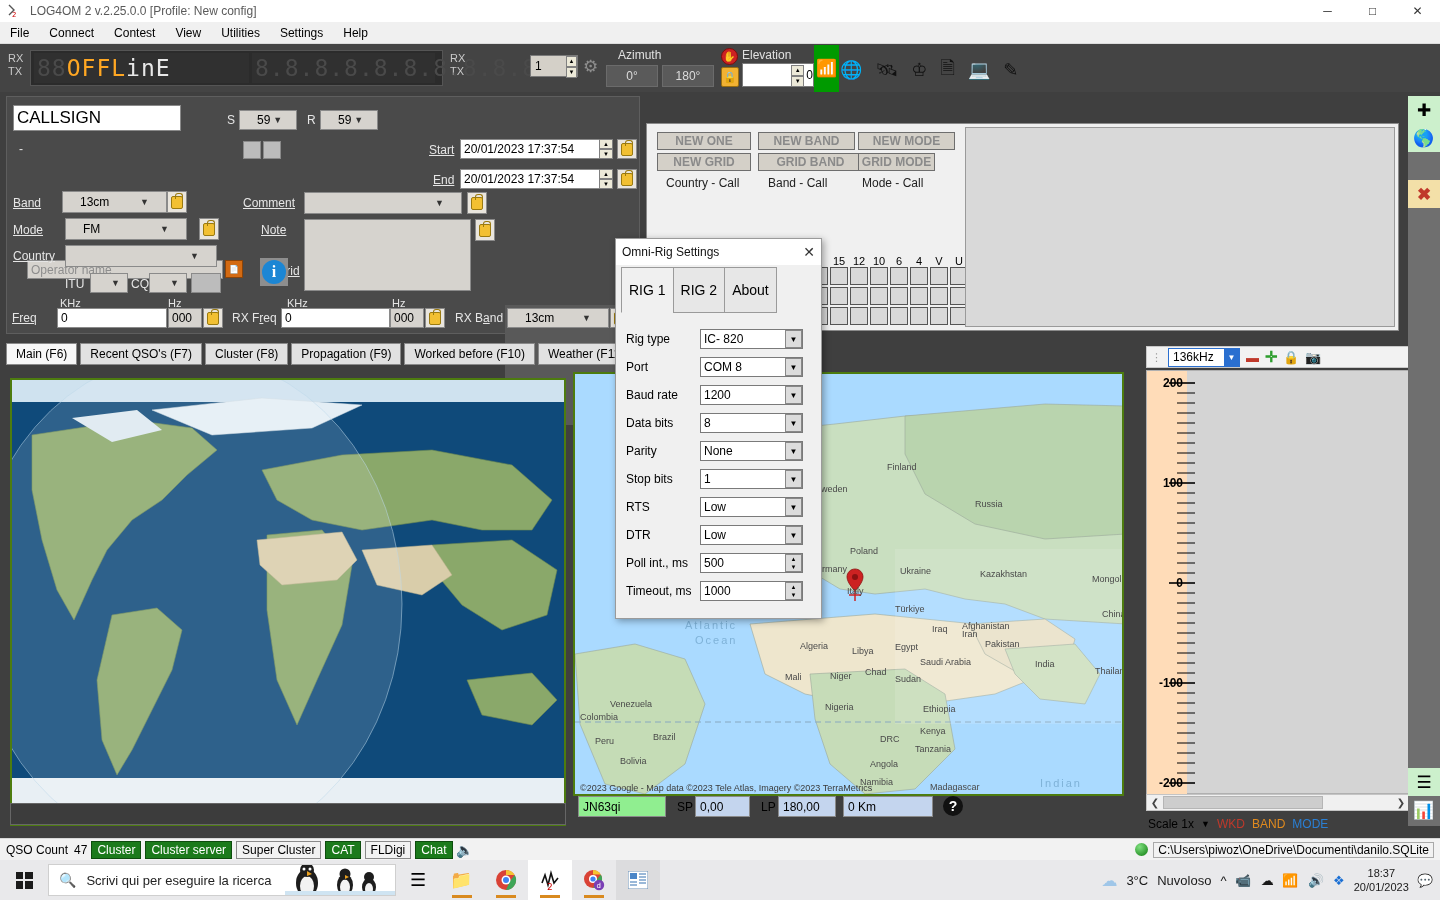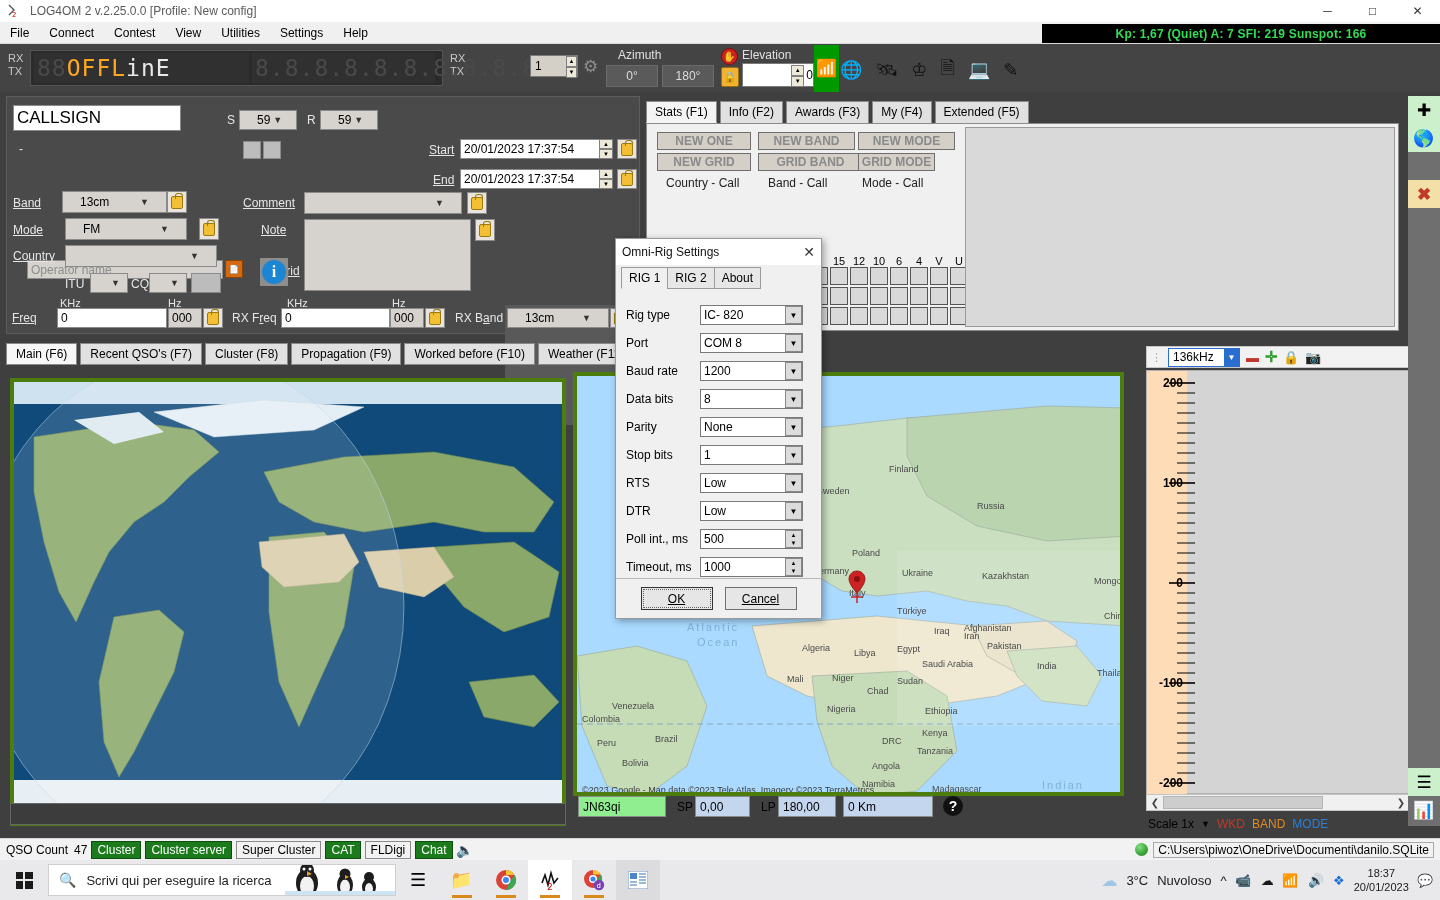"Kp: 1,67 (Quiet) A: 7" div.spacewx { html: <div>Kp: 1,67 (Quiet) A: 7 SFI: 219 Sunspot: 166</div> -> none }
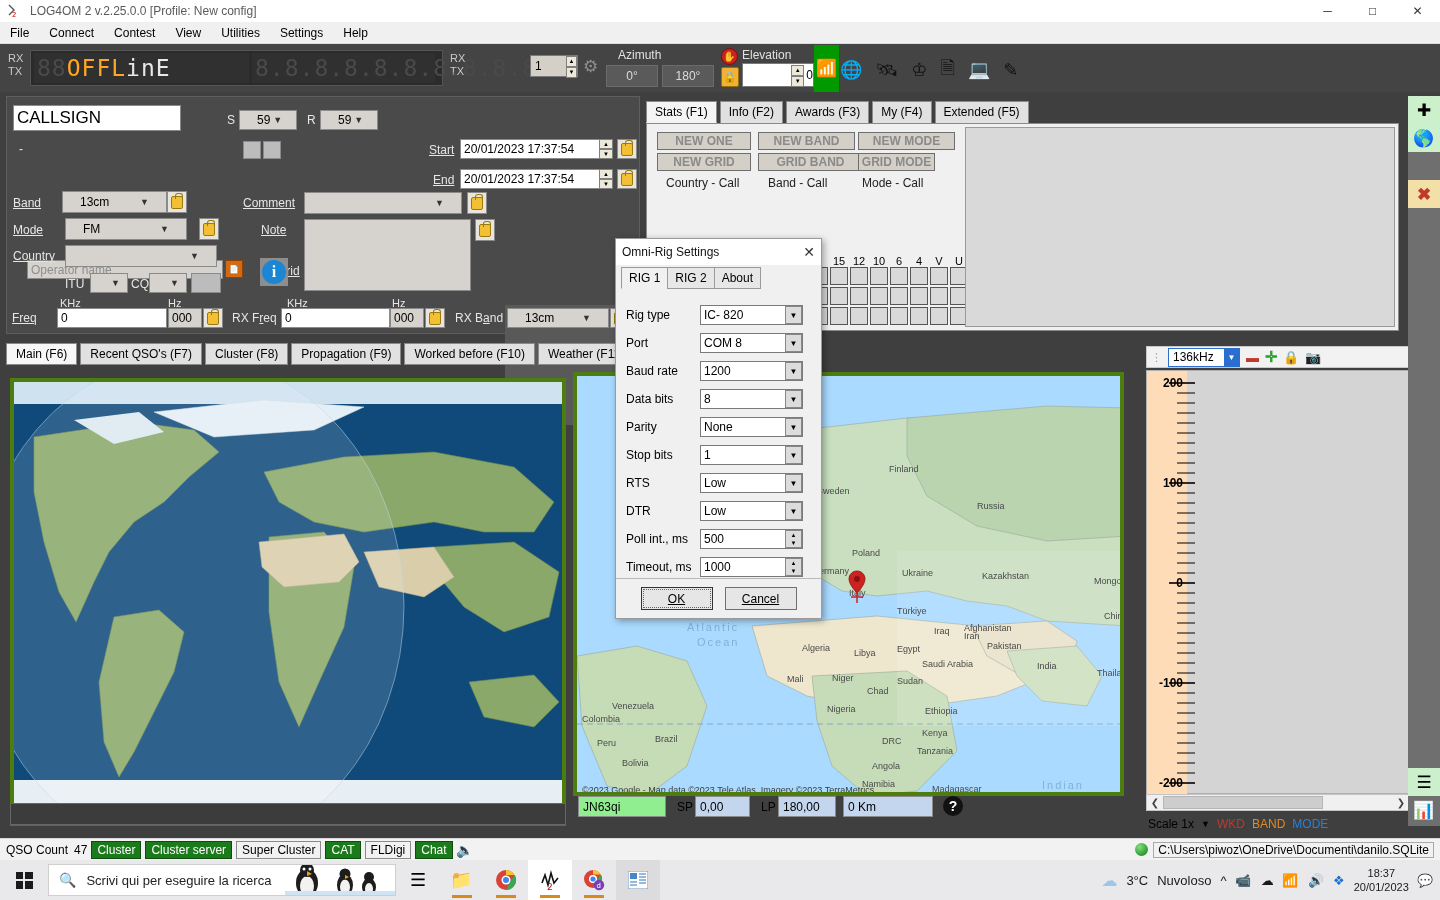"Stats (F1)" div.statstabs { html: <div> <div>Stats (F1)</div> <div>Info (F2)</div> <div>Awards (F3)</div> <div>My (F4)</div> <div>Extended (F5)</div> </div> -> none }
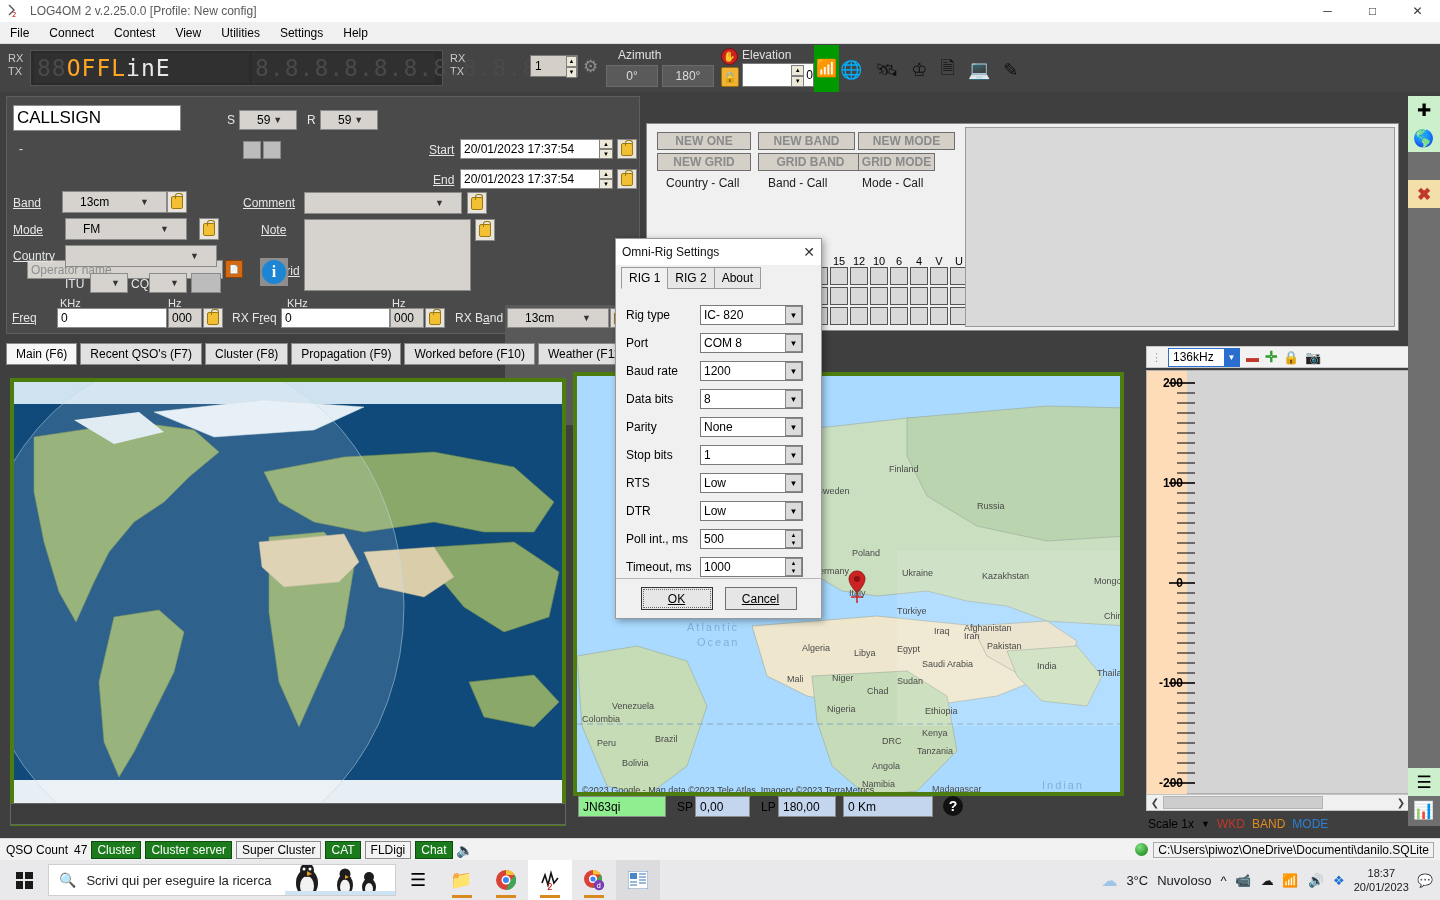"RIG 1" .dtab { font-size: 12px -> 14px; padding: 3px 7px -> 14px 7px }
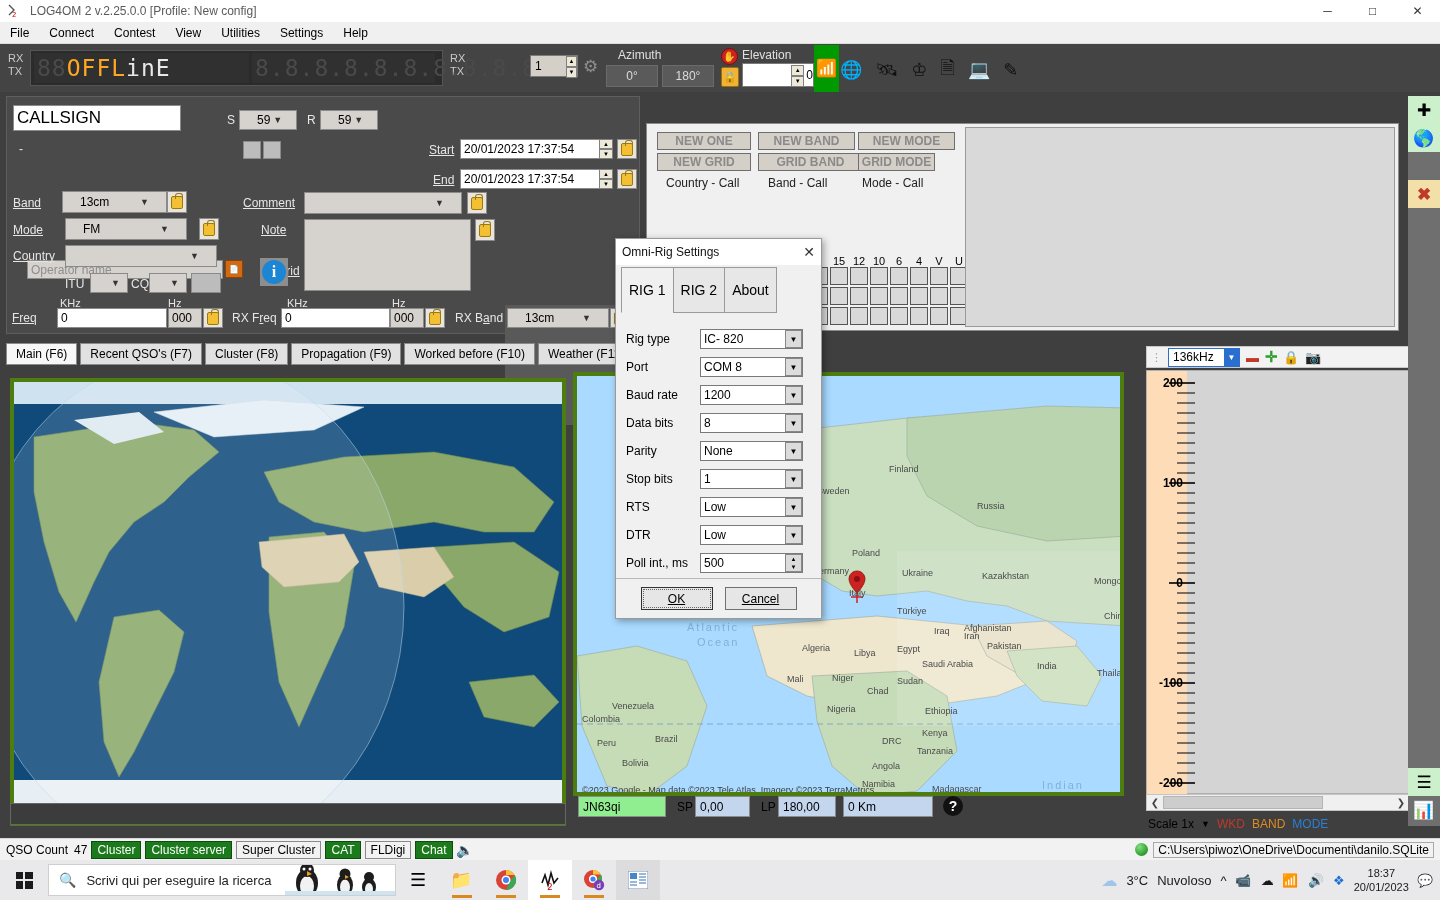"Finland" .mapbox { border: 4px solid #4d7c0f -> 2px solid #4d7c0f }
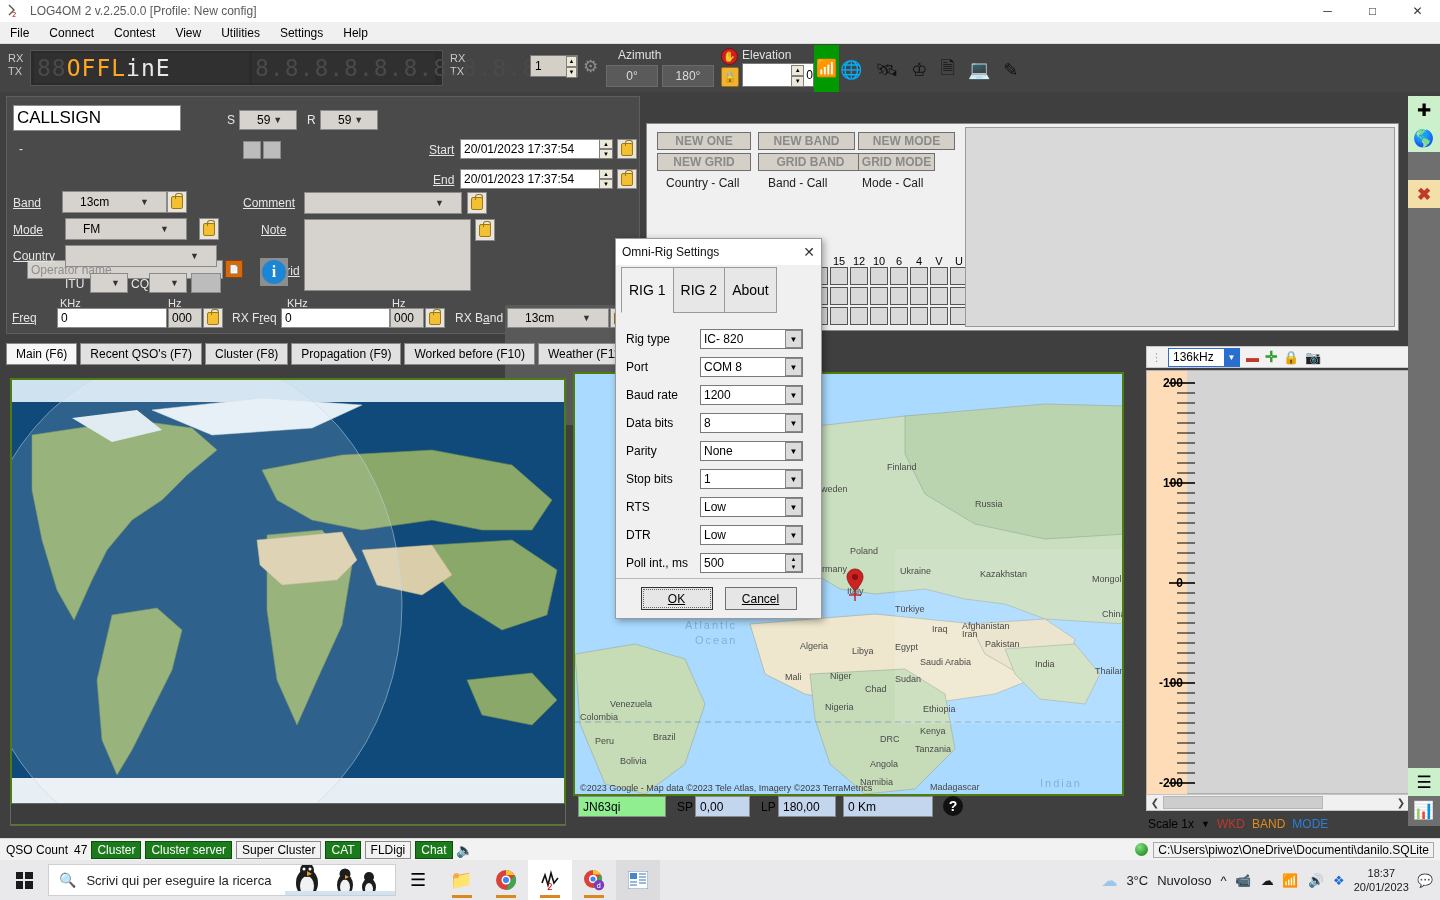"OK" div.dlg-foot { html: <div> <div> <u>OK</u> </div> <div> <u>Cancel</u> </div> </div> -> none }
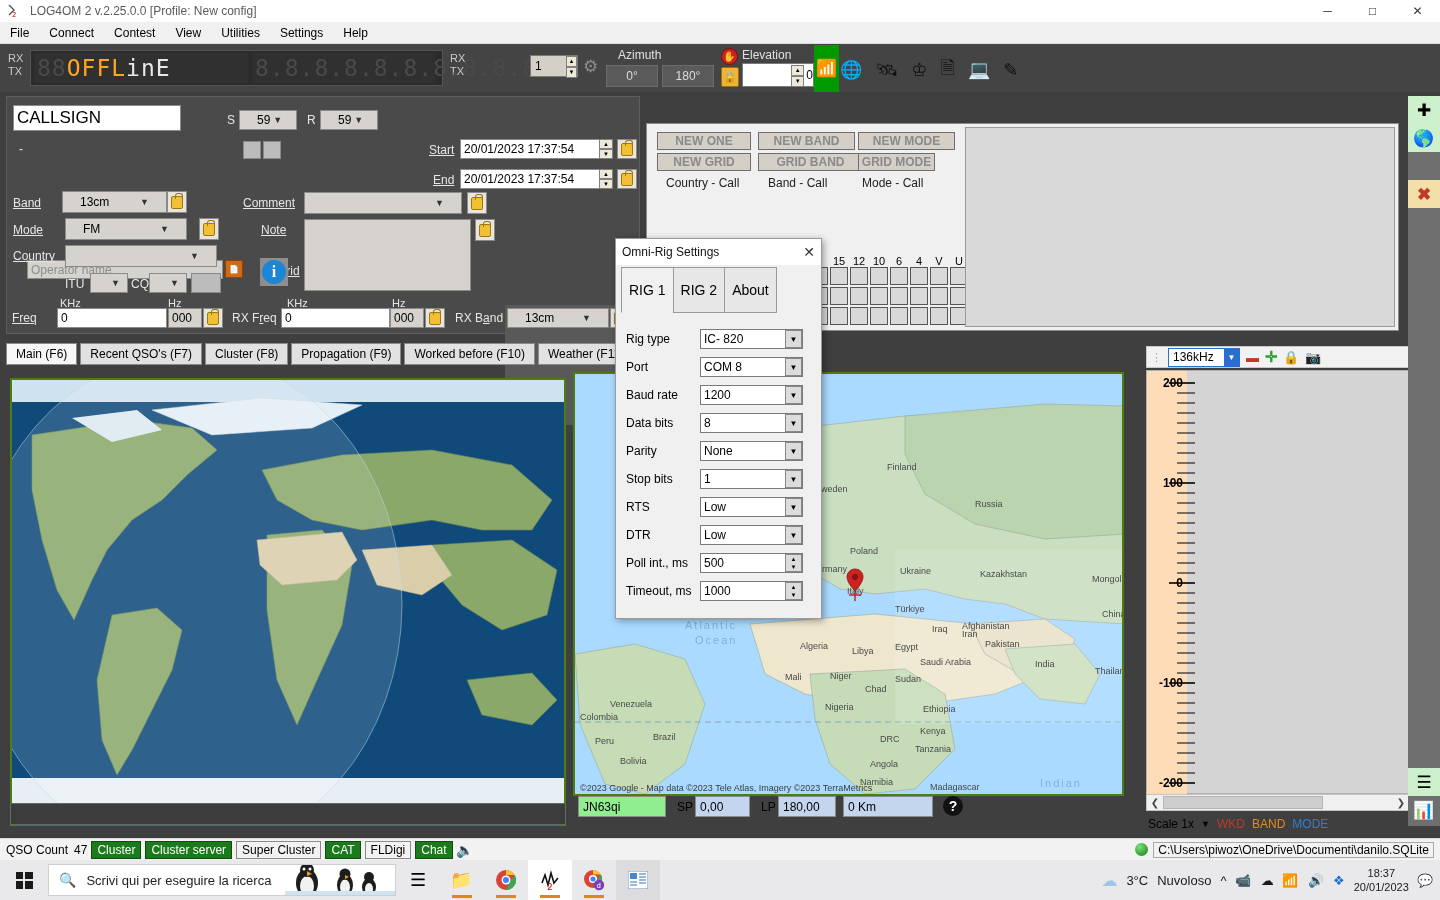"Chad" div.mlabel { top: 310px -> 293px }
